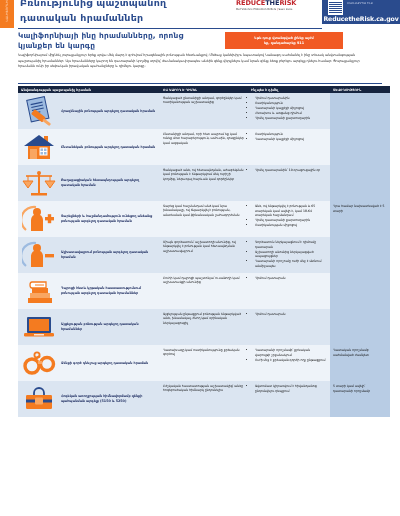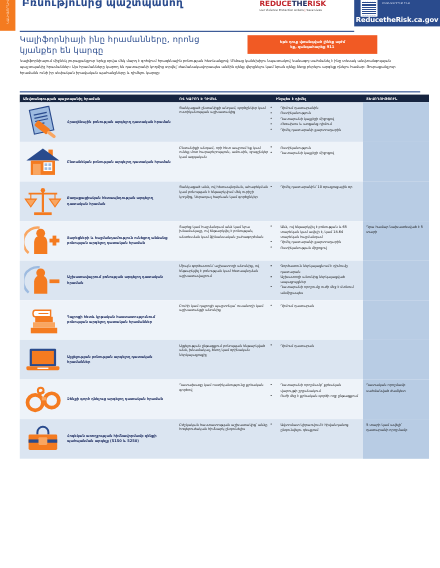"դատական հրամաններ" div.title-line { html: none -> <div>դատական հրամաններ</div> }
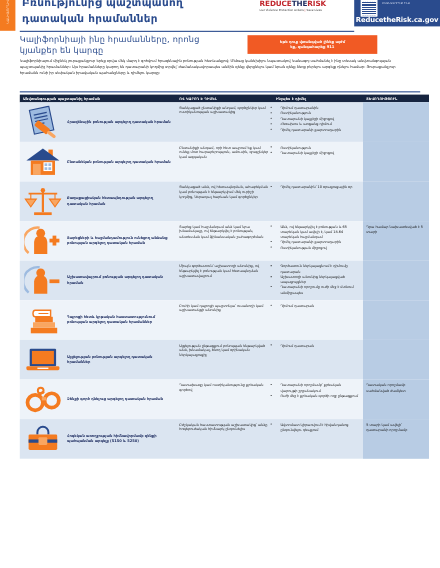"Կալիֆորնիայի ինը հրամանները, որոնց" .intro-head { font-weight: normal -> bold }
